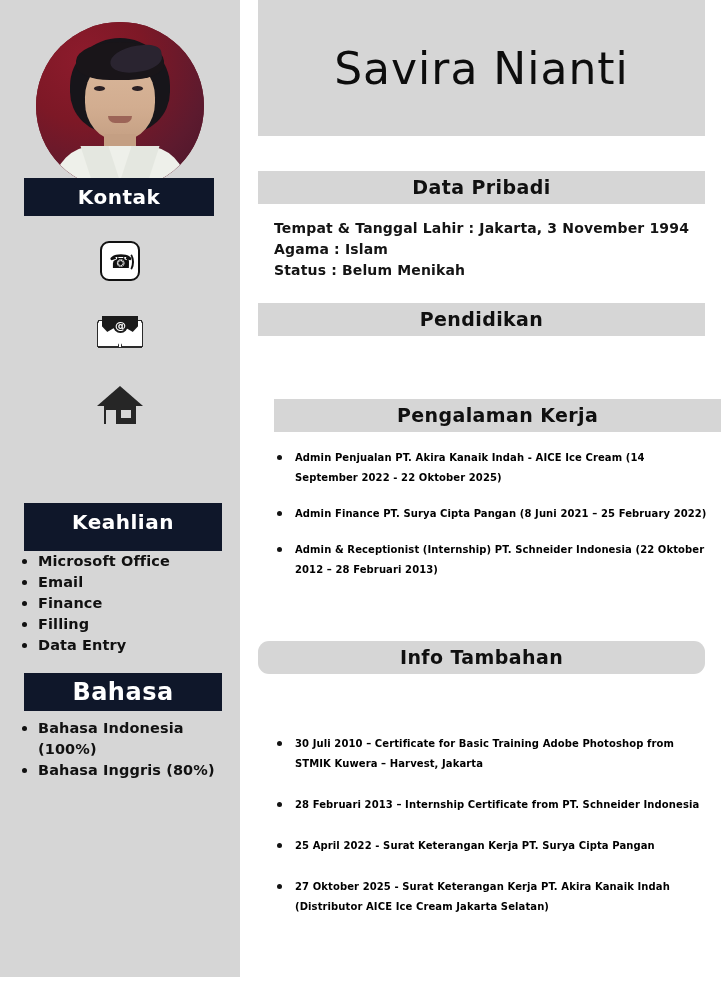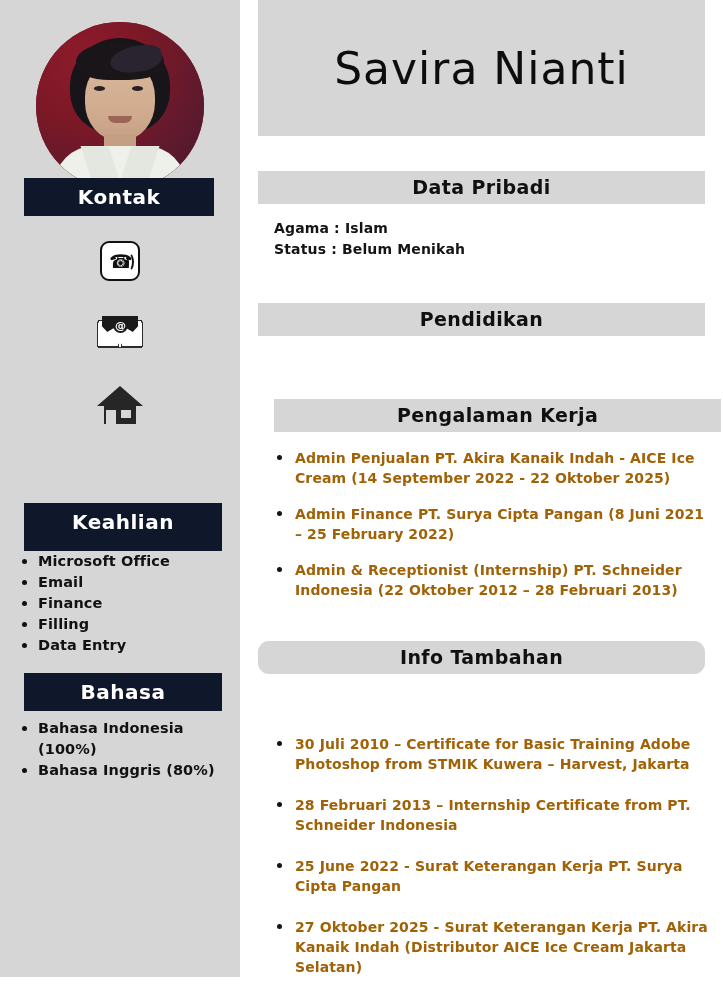"Tempat & Tanggal Lahir :" div { html: none -> <div>Tempat &amp; Tanggal Lahir : Jakarta, 3 November 1994</div> }
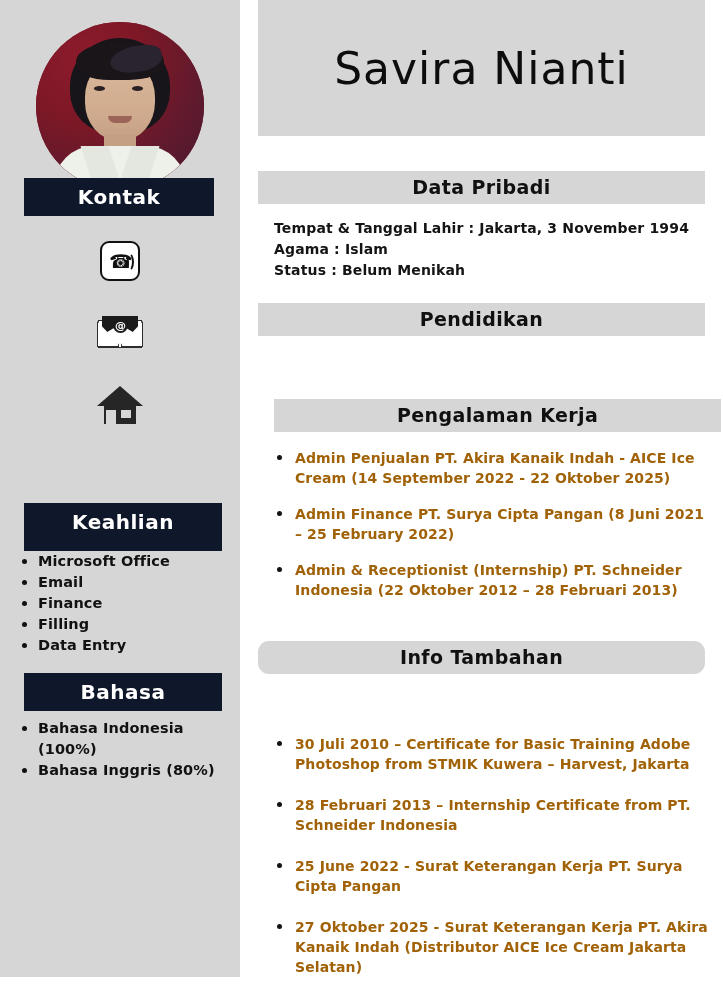"Admin Penjualan PT. Akira Kanaik" .main-list li { color: #a16207 -> #000000; font-size: 14px -> 10px }
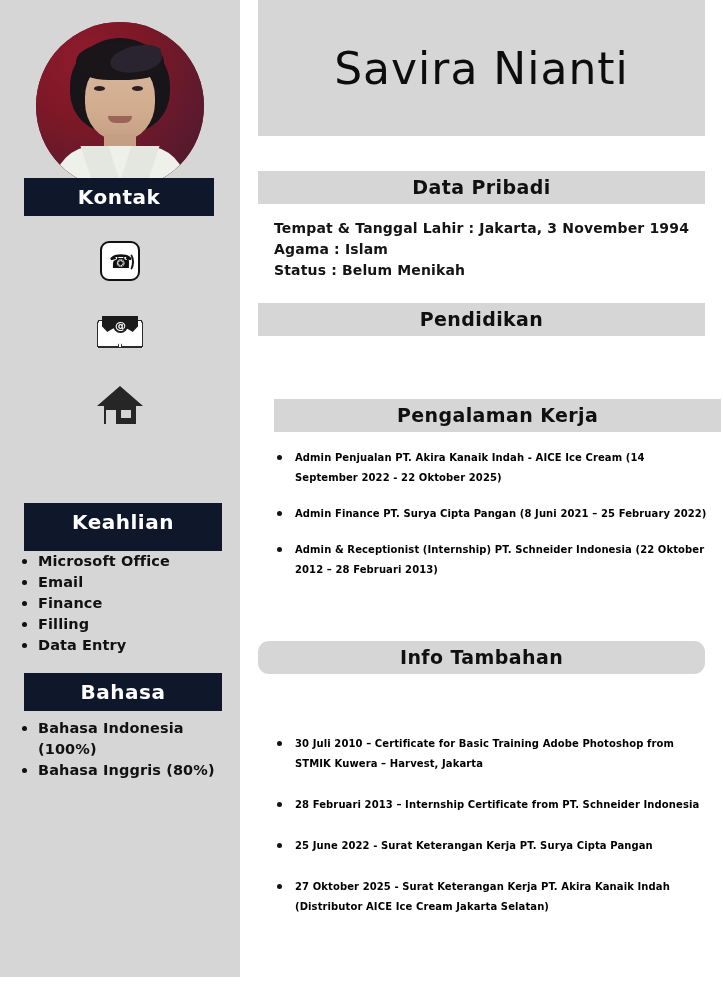"Bahasa" .bar-bahasa { font-size: 20px -> 24px }
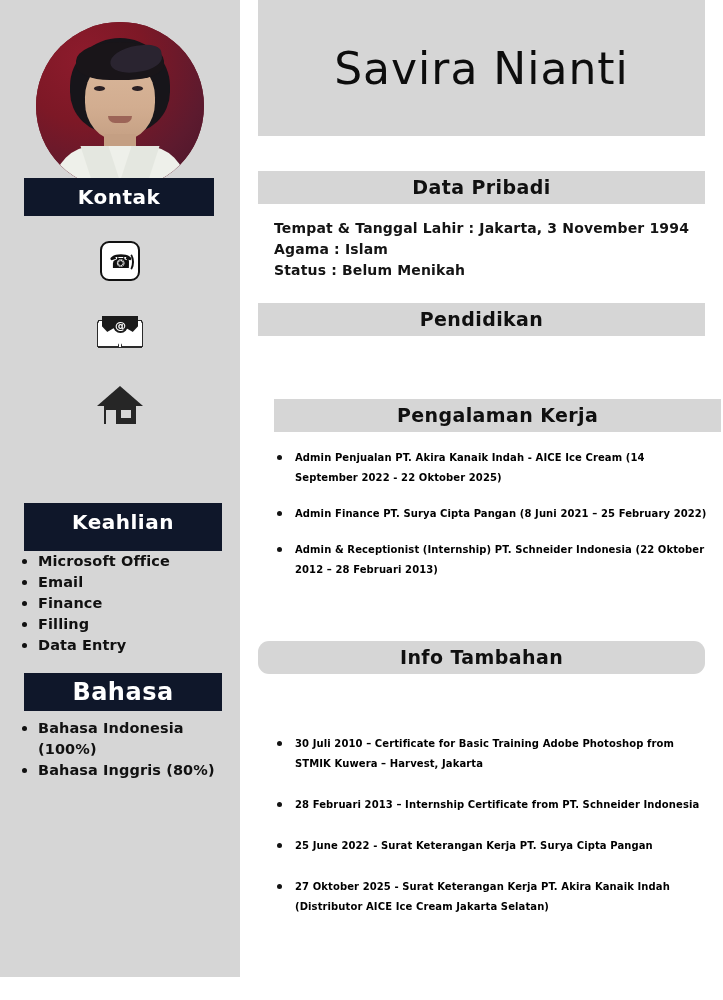"25 June 2022 - Surat" li { text: June -> April }
